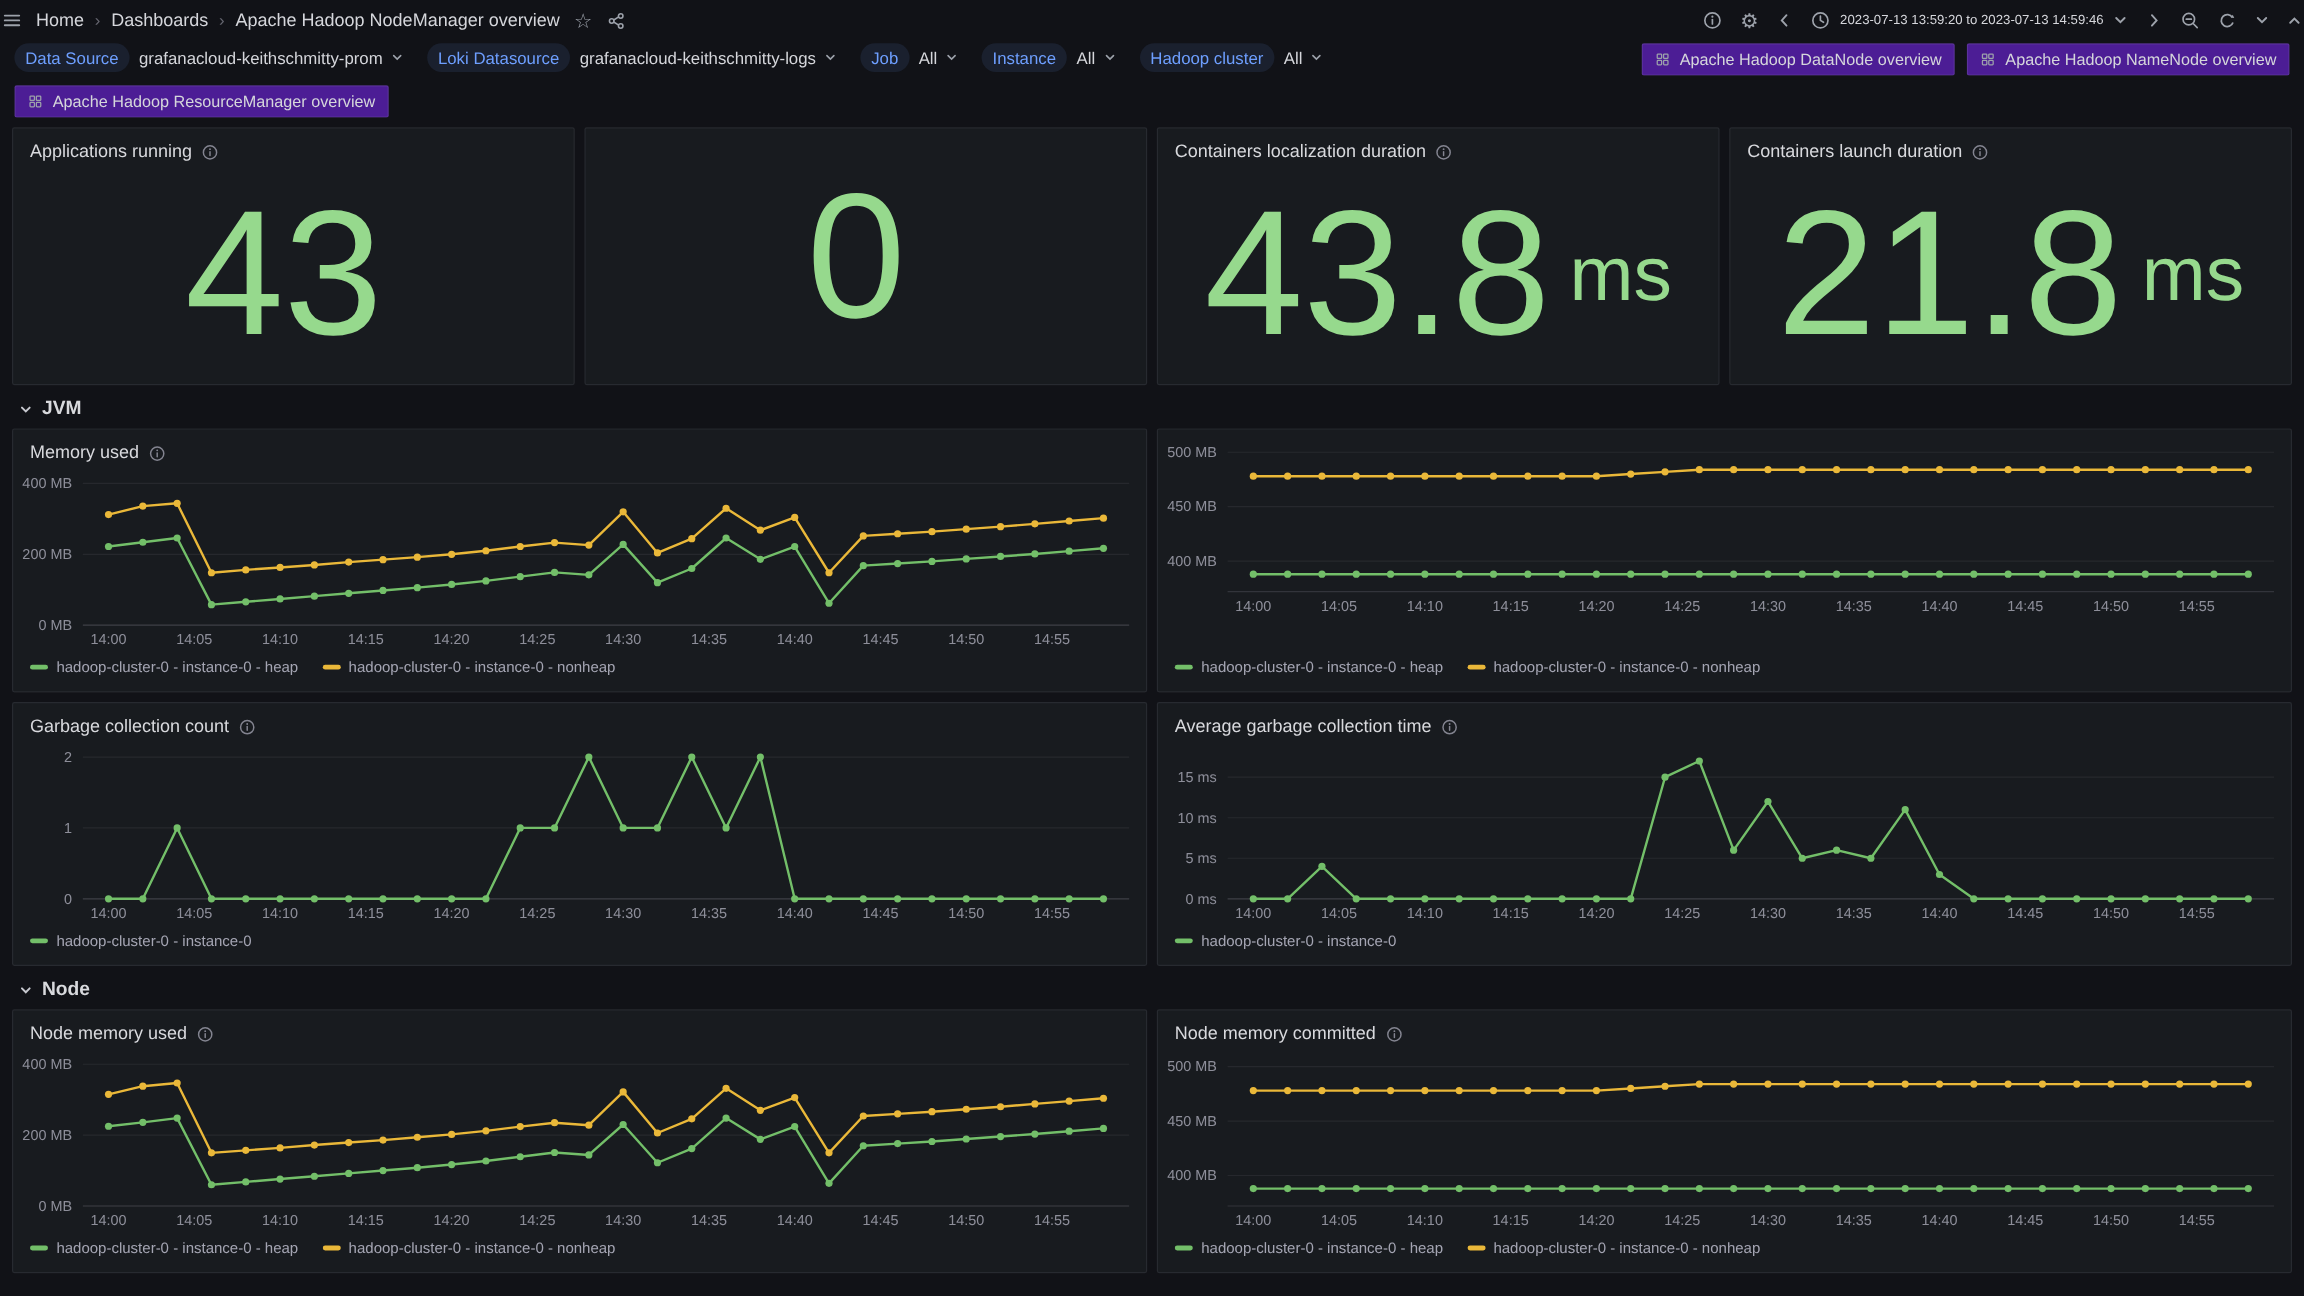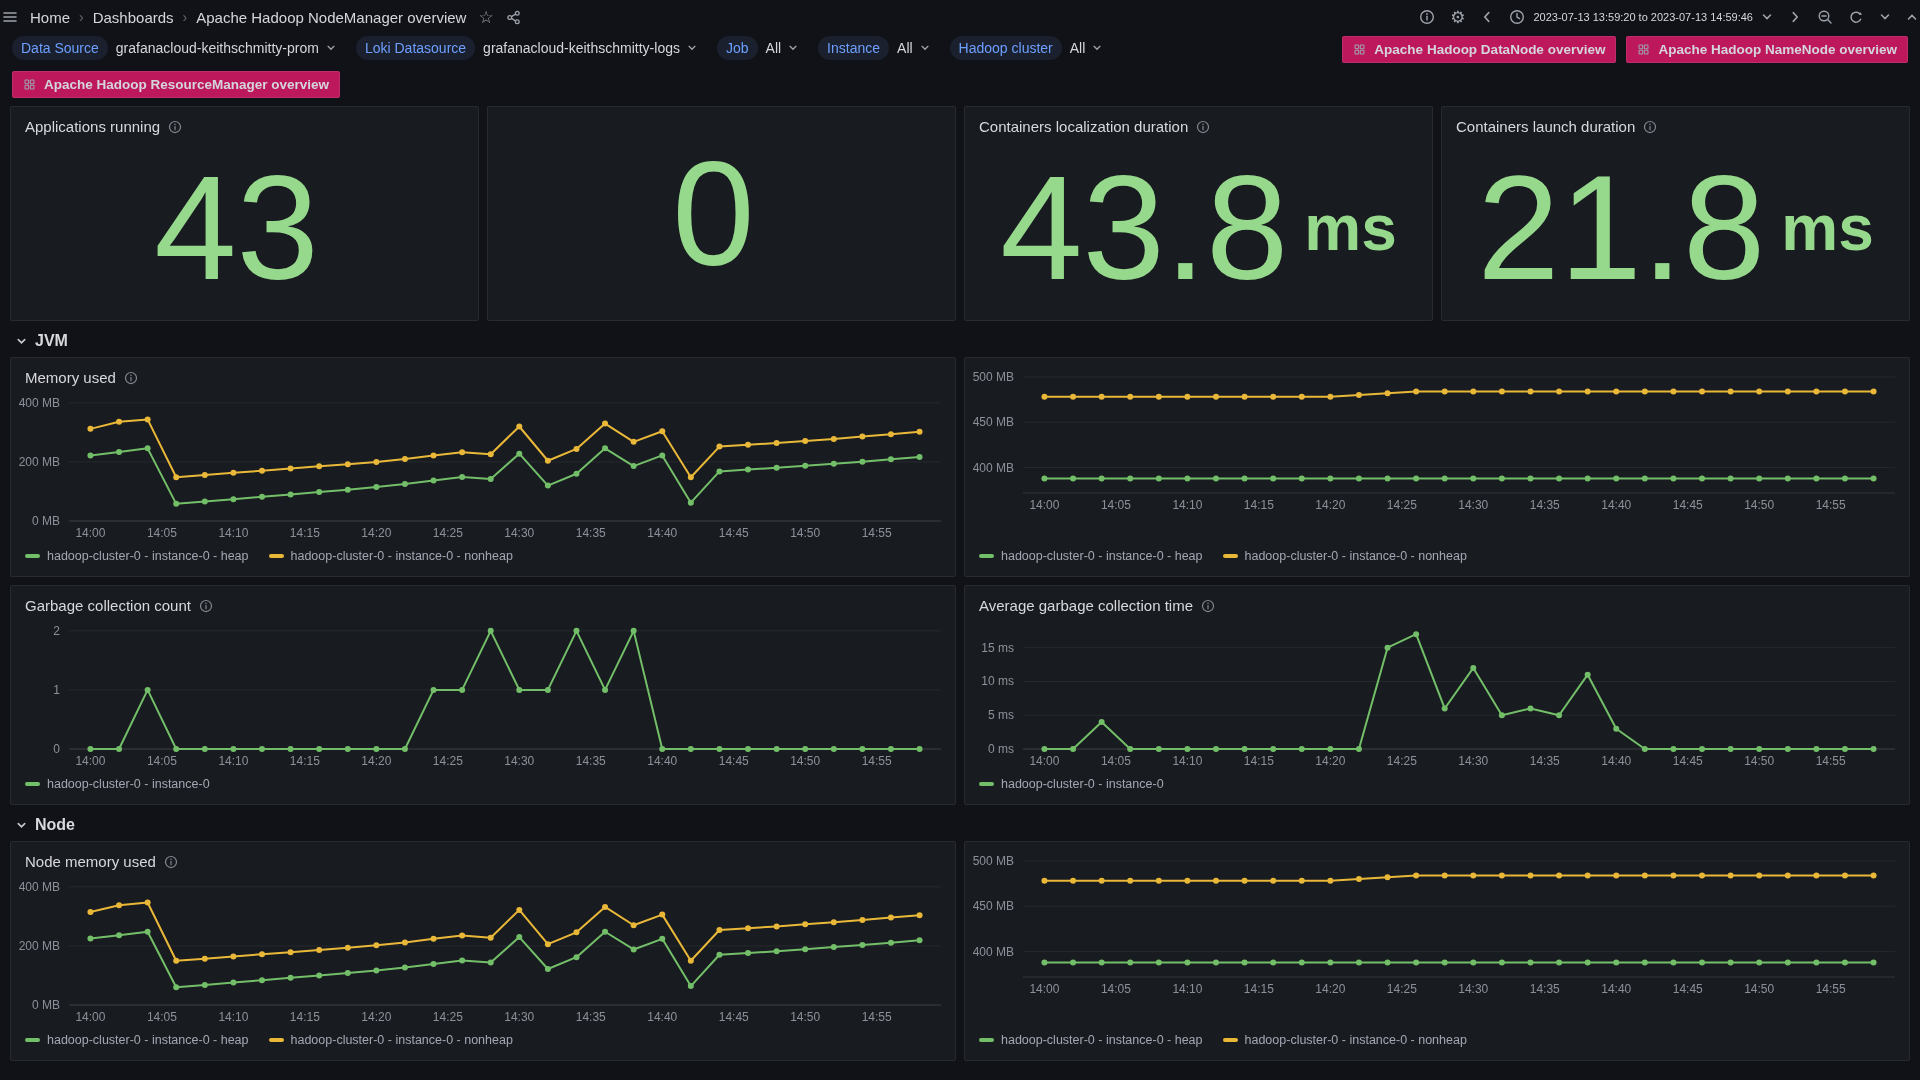"Apache Hadoop DataNode overview" .dash-link { background: #be185d -> #4c1d95; font-weight: 700 -> 400 }
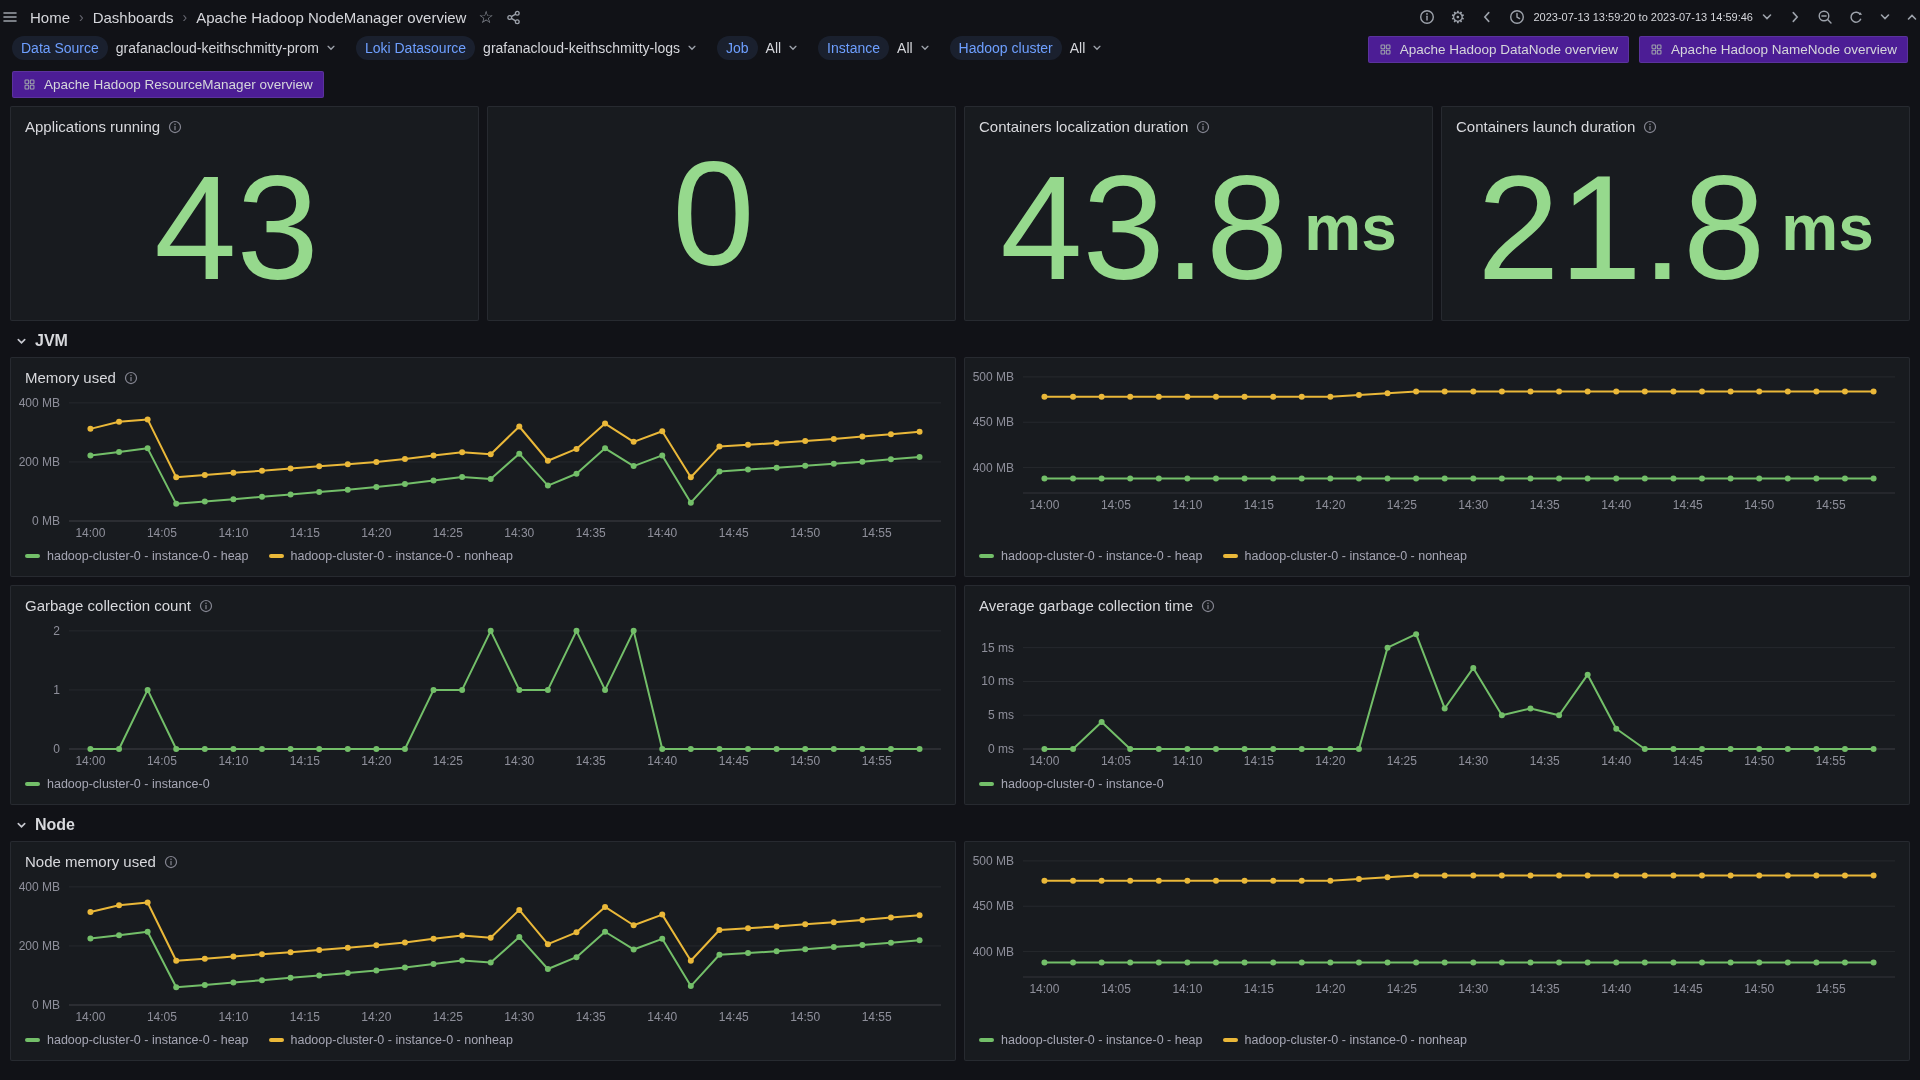"ms" .stat-unit { font-weight: 700 -> 400 }
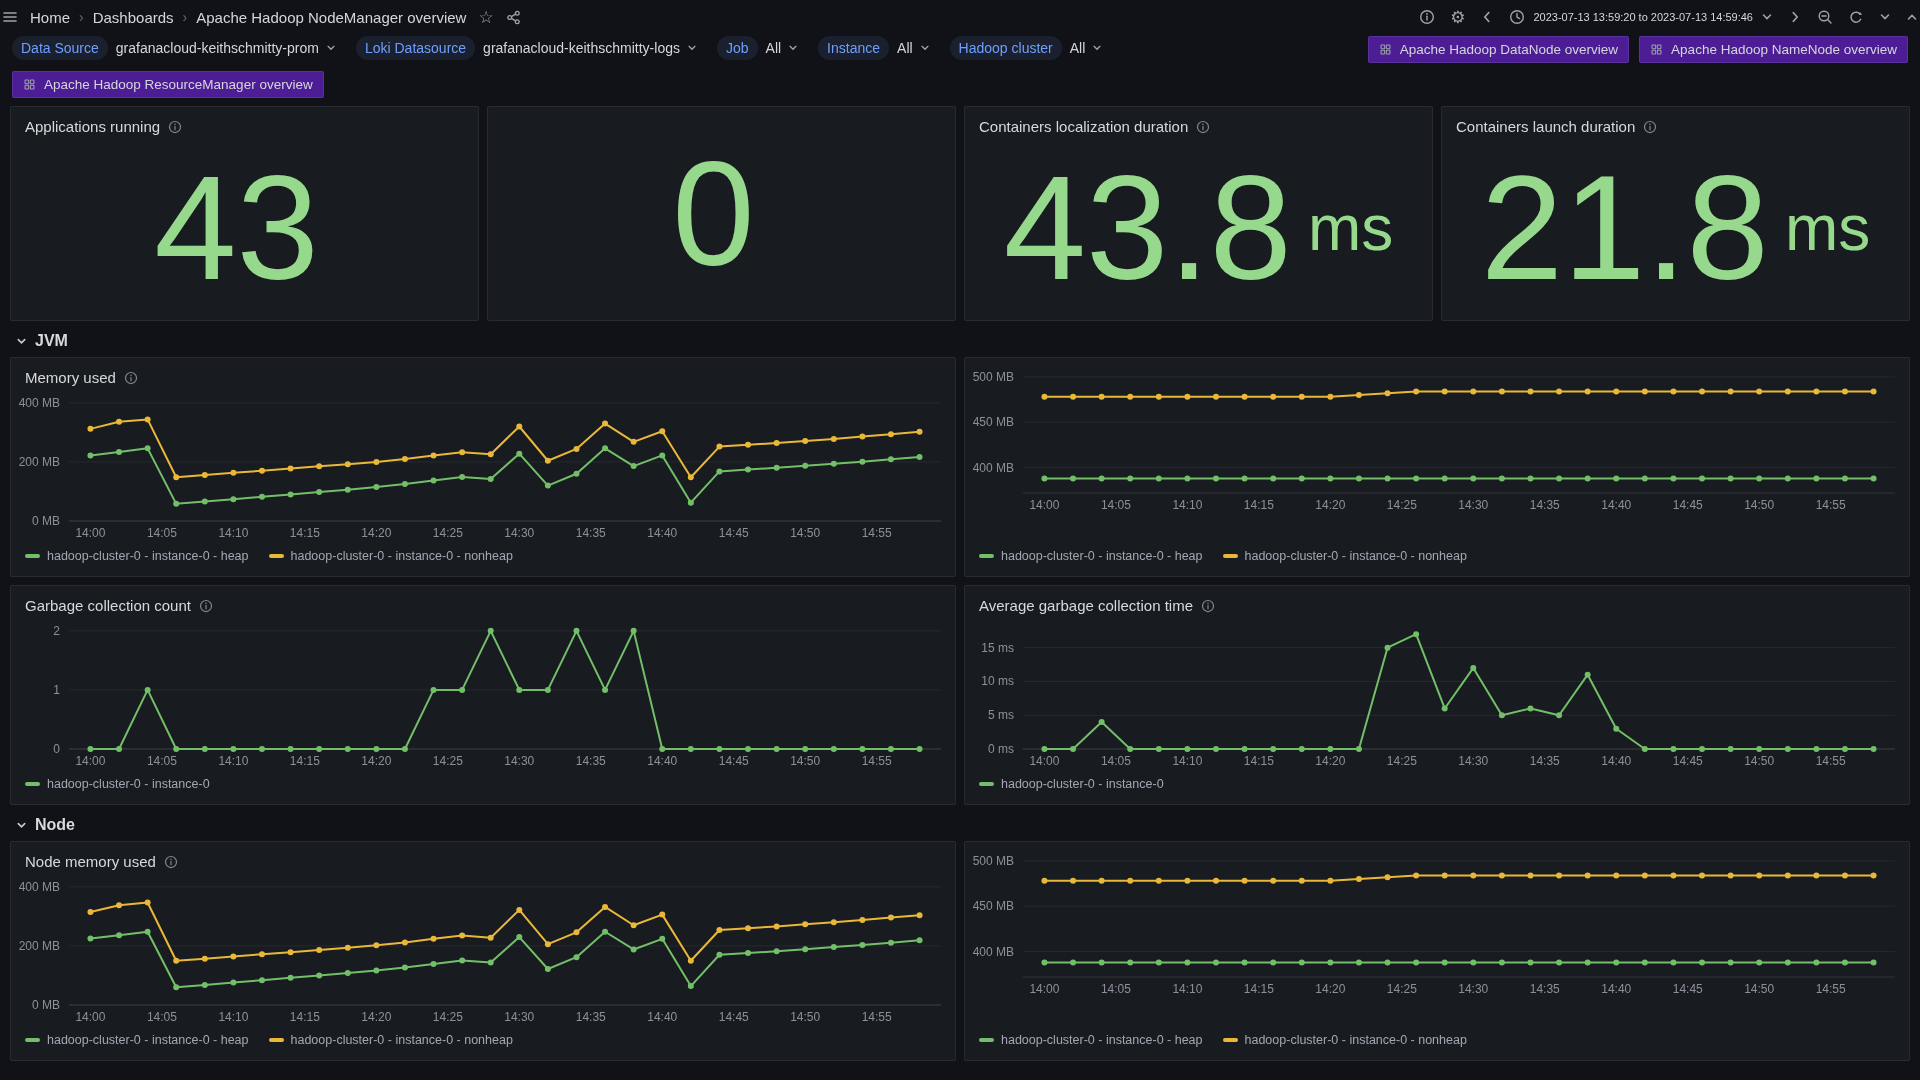"Node memory committed" div.panel-title { html: none -> <div> <span>Node memory committed</span> <span> <svg> <circle></circle> <path></path> <circle></circle> </svg> </span> </div> }
